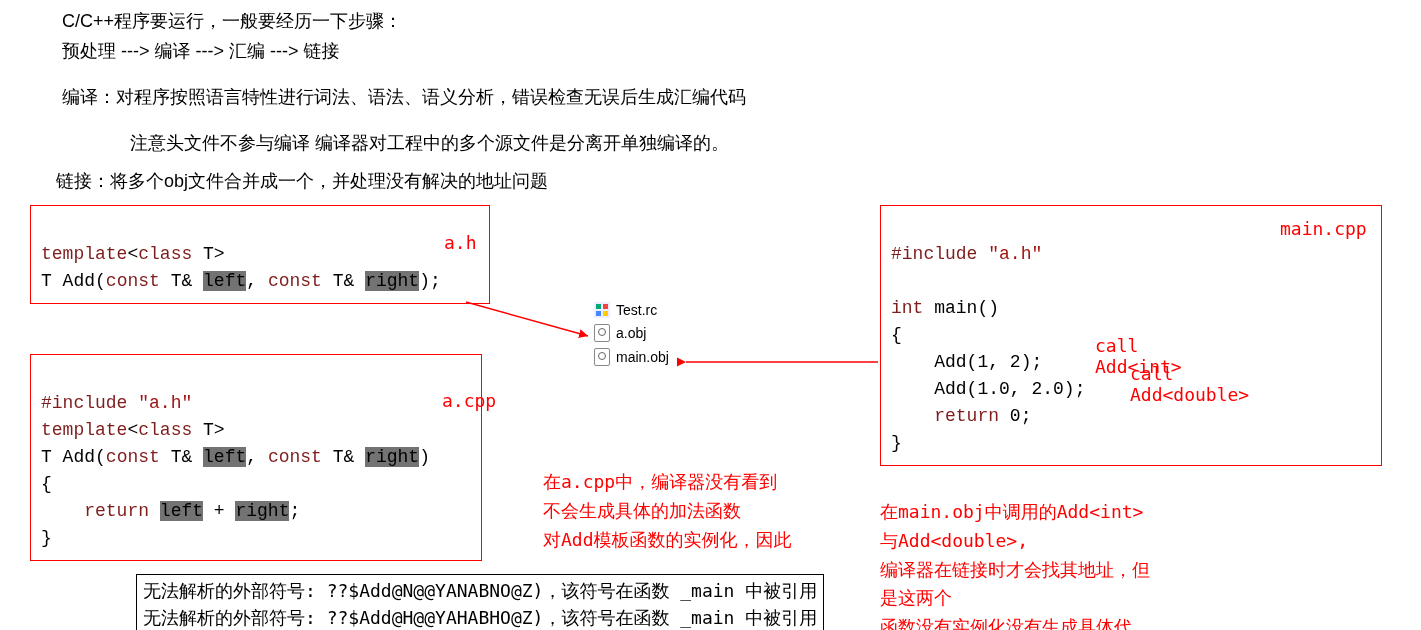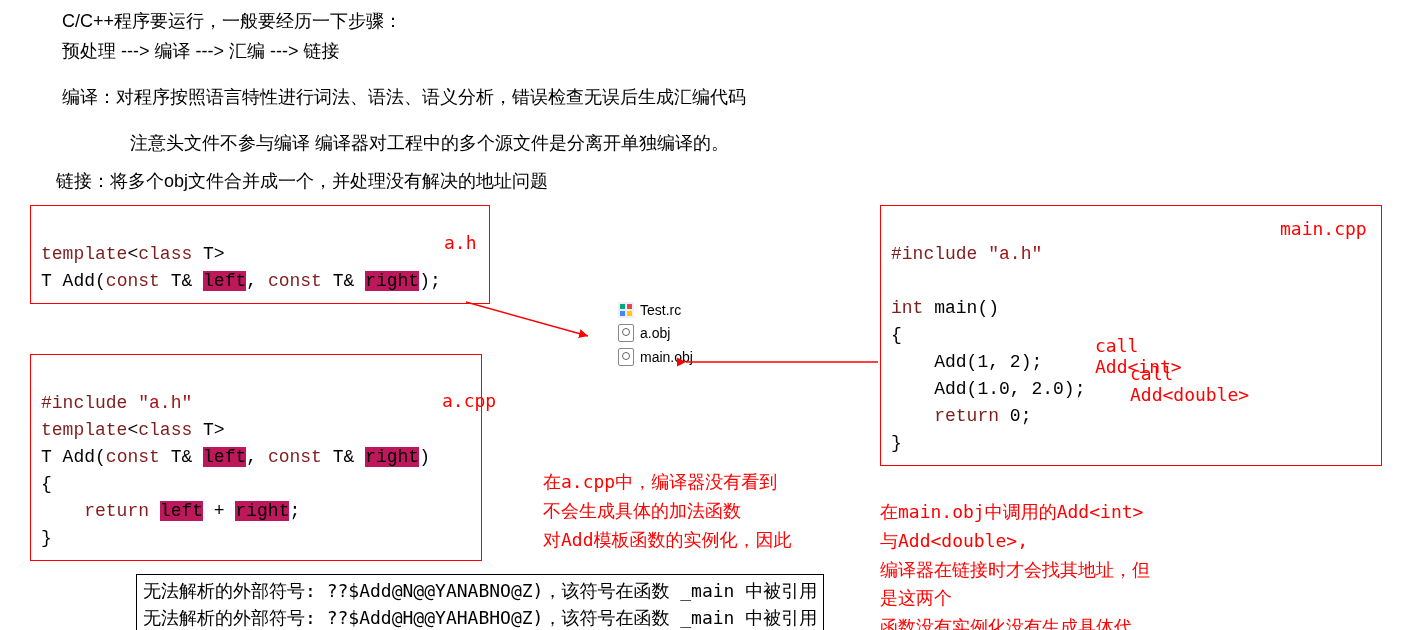"left" .c-hl { background: #be185d -> #737373 }
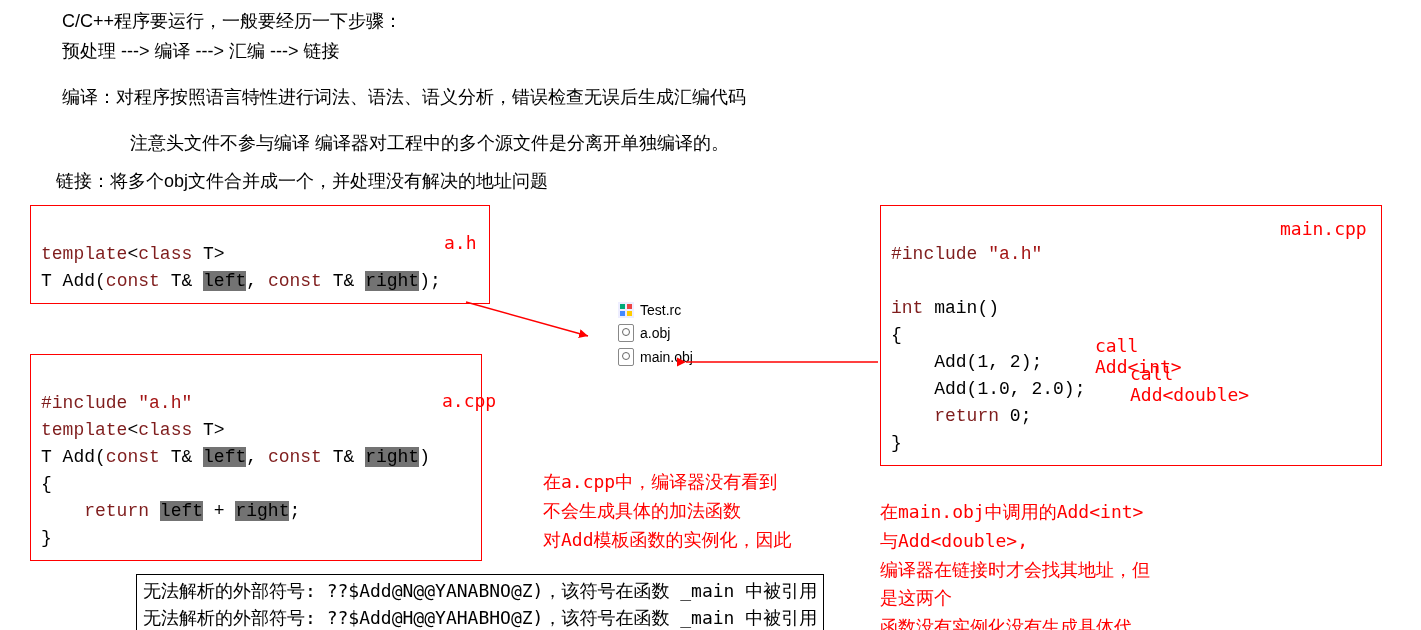"Test.rc" div.abs { left: 618px -> 594px }
